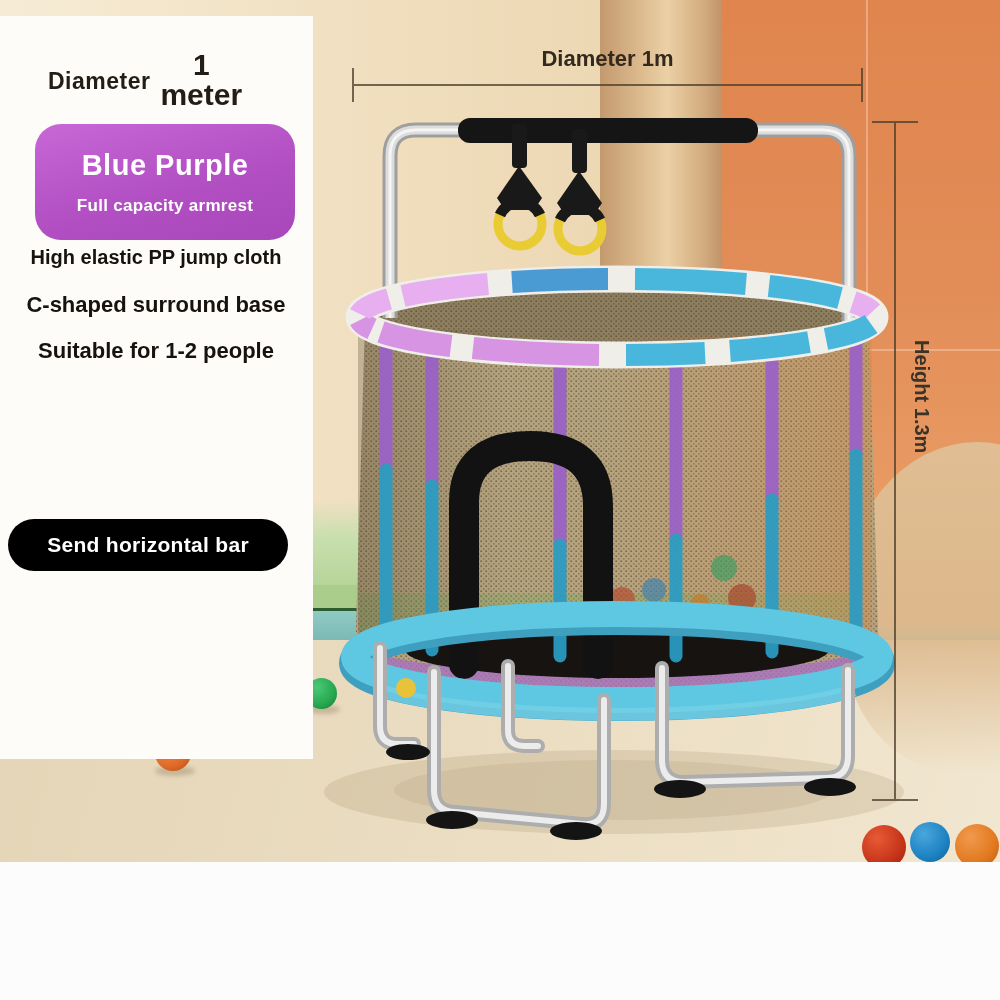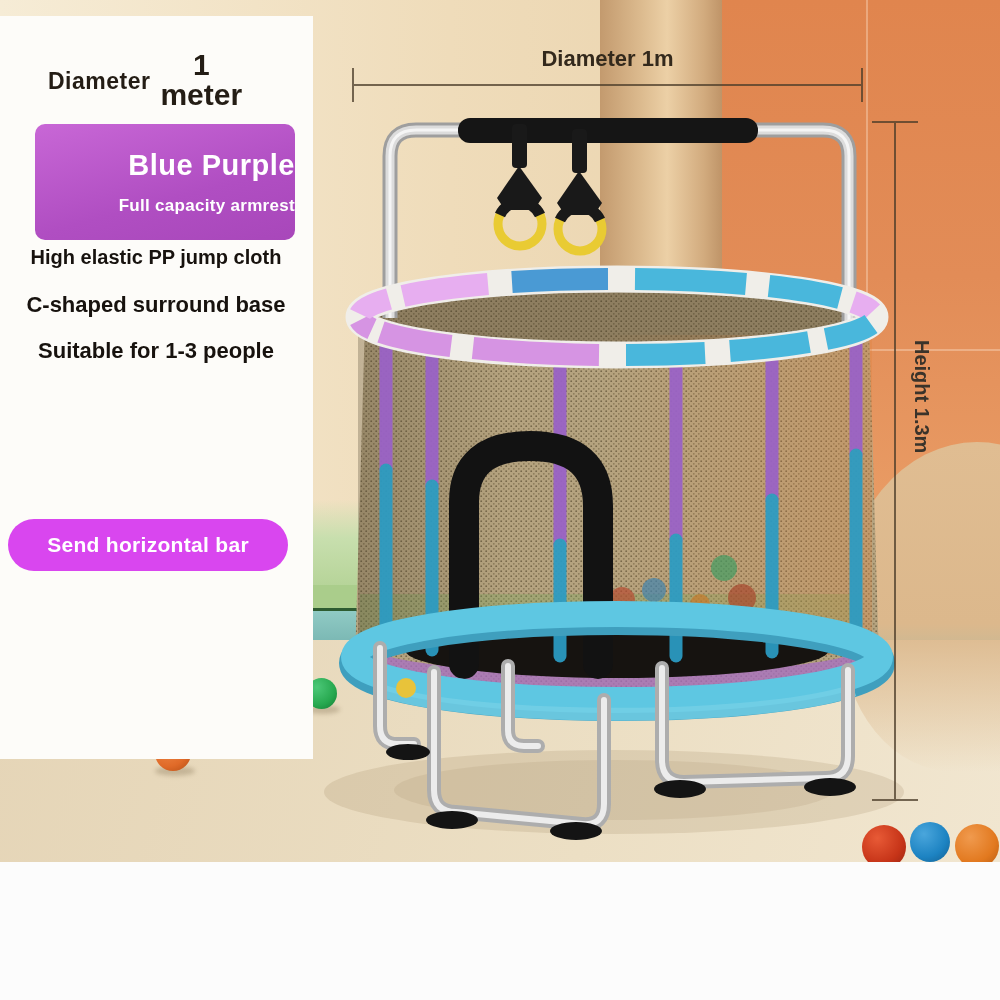"Blue Purple" .badge { align-items: flex-end -> center; border-radius: 10px -> 26px }
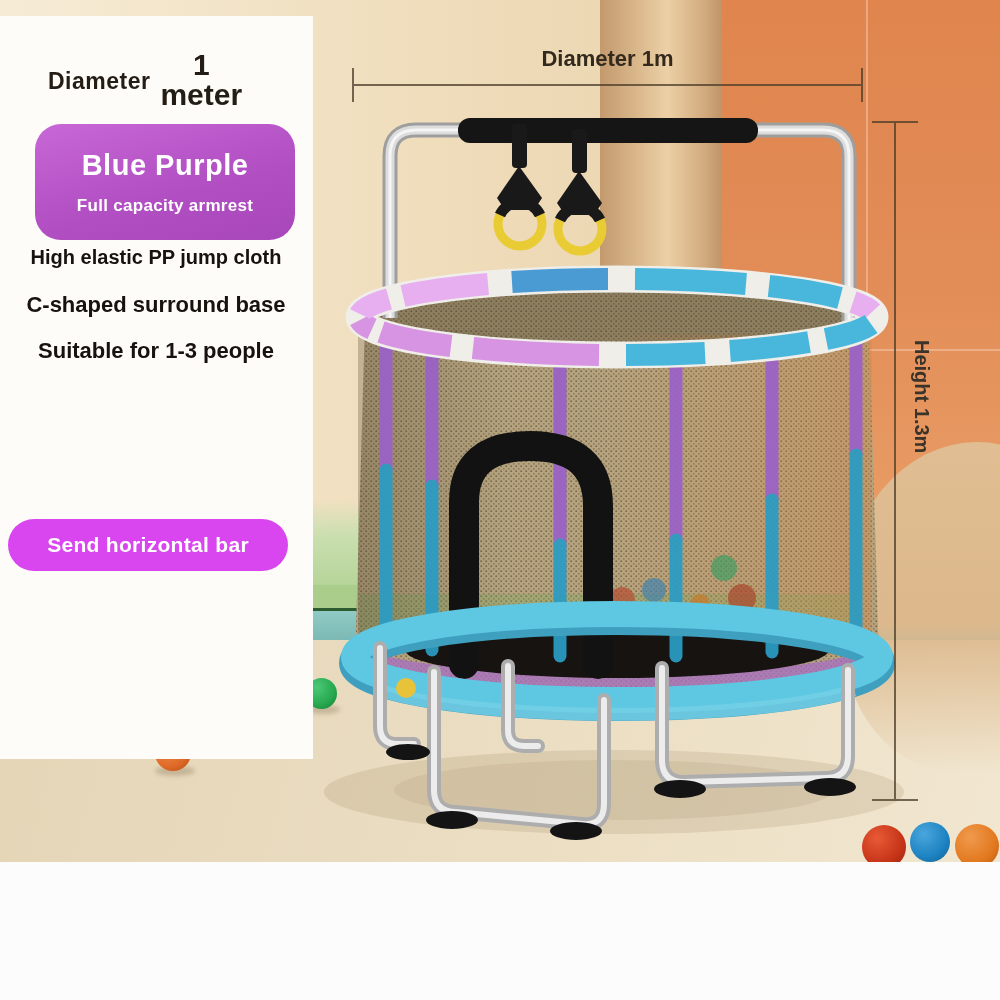"Suitable for 1-3 people" span { text: 1-3 -> 1-2 }
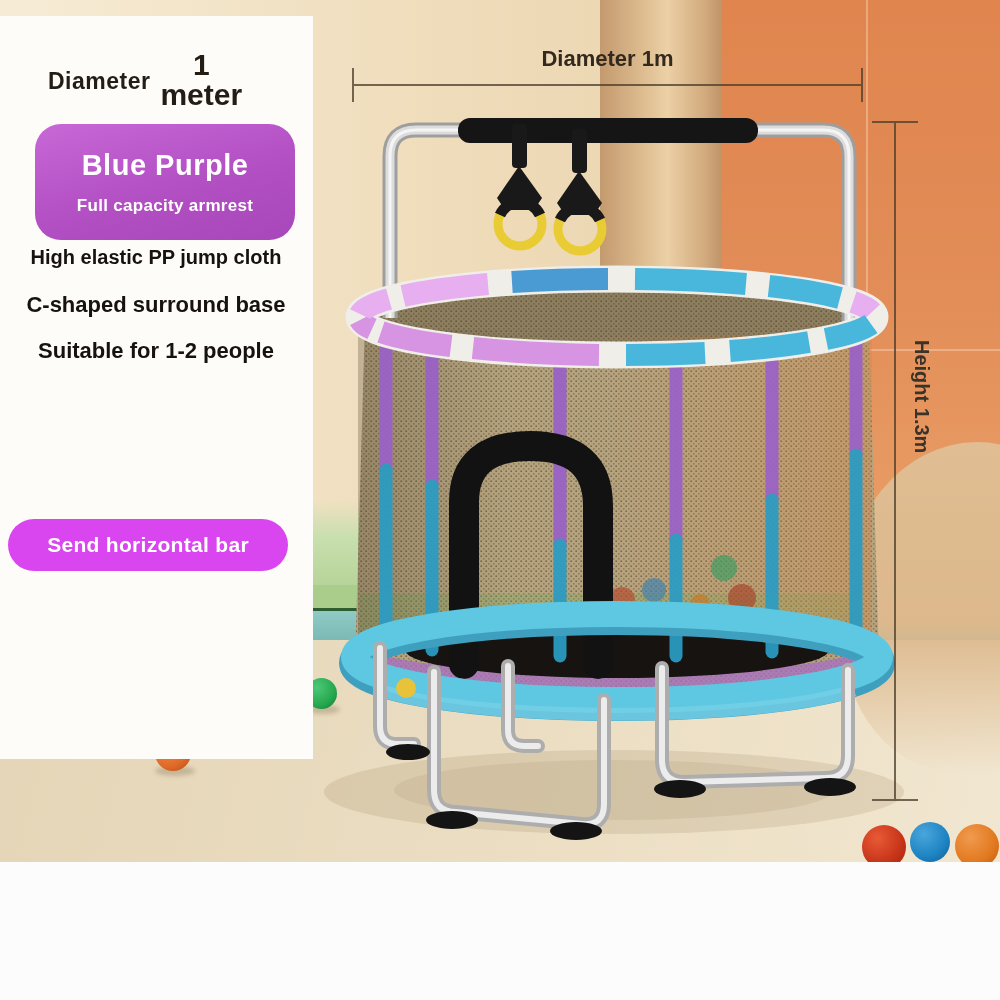"Send horizontal bar" .pill { background: #d946ef -> #000000 }
